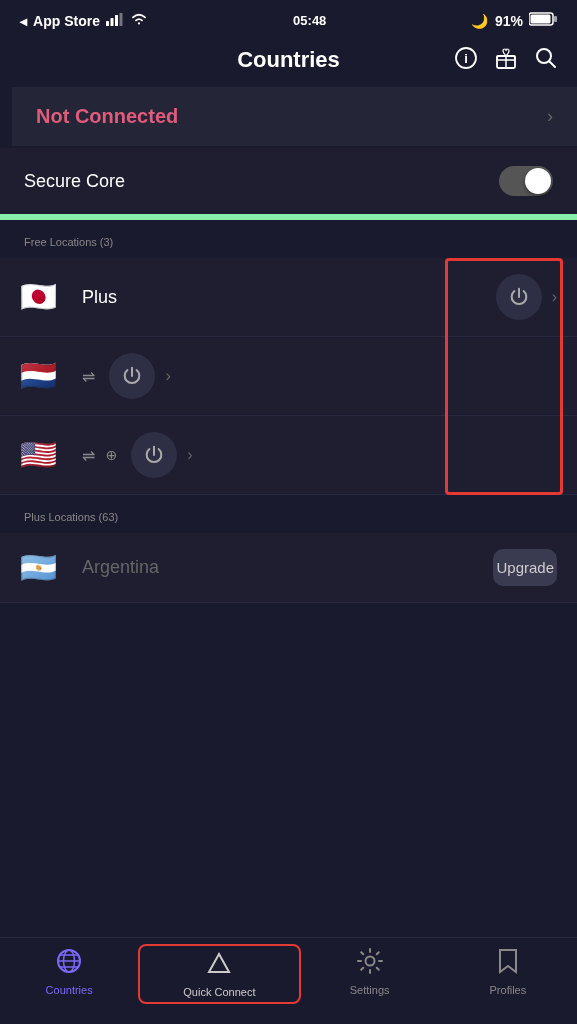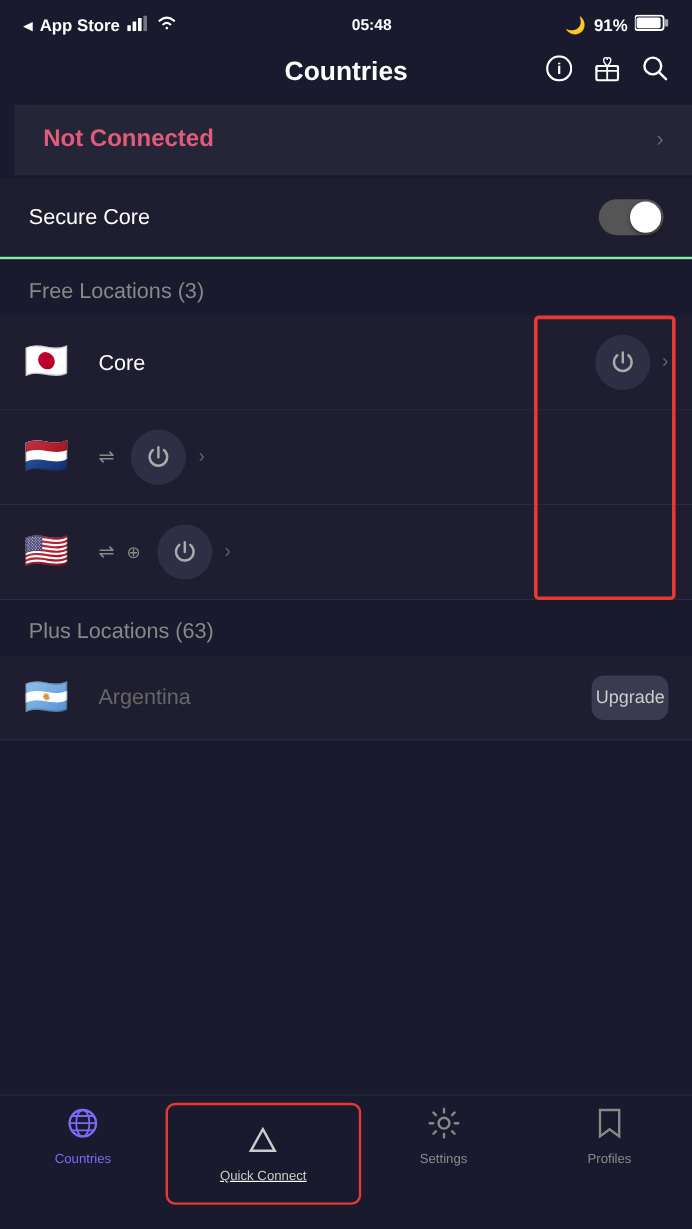"Secure Core" .secure-core-row { border-bottom: 2px solid #86efac -> 6px solid #86efac }
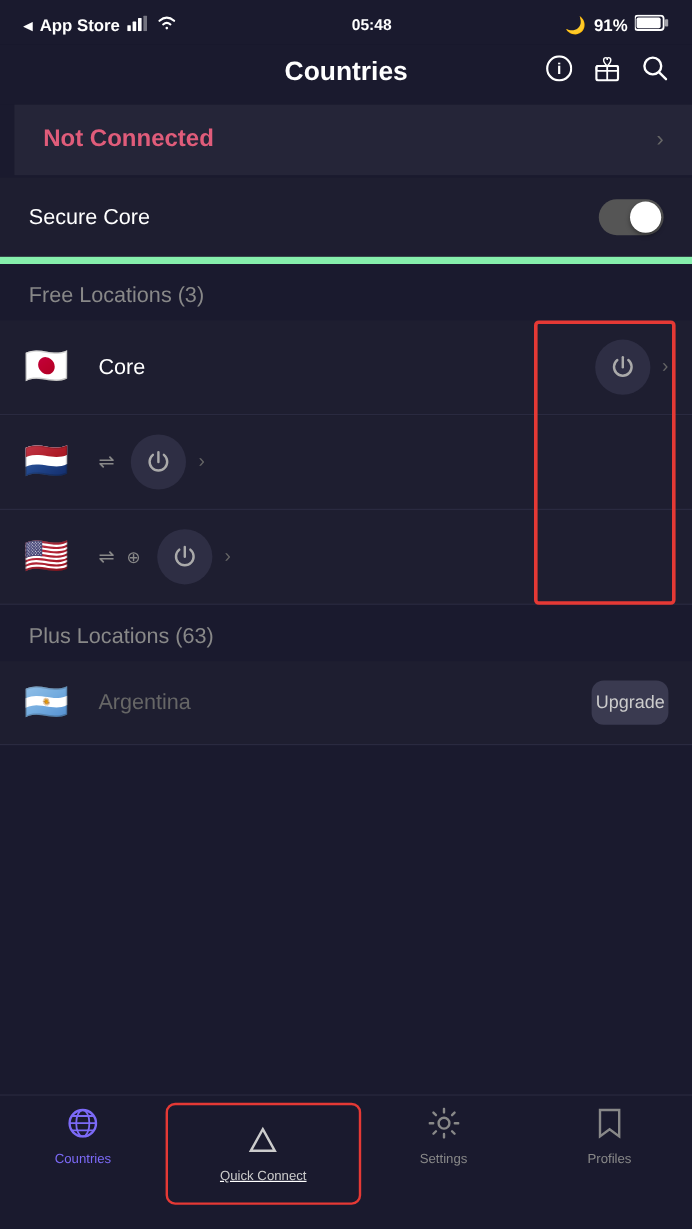"Free Locations (3)" .section-header { font-size: 18px -> 11px }
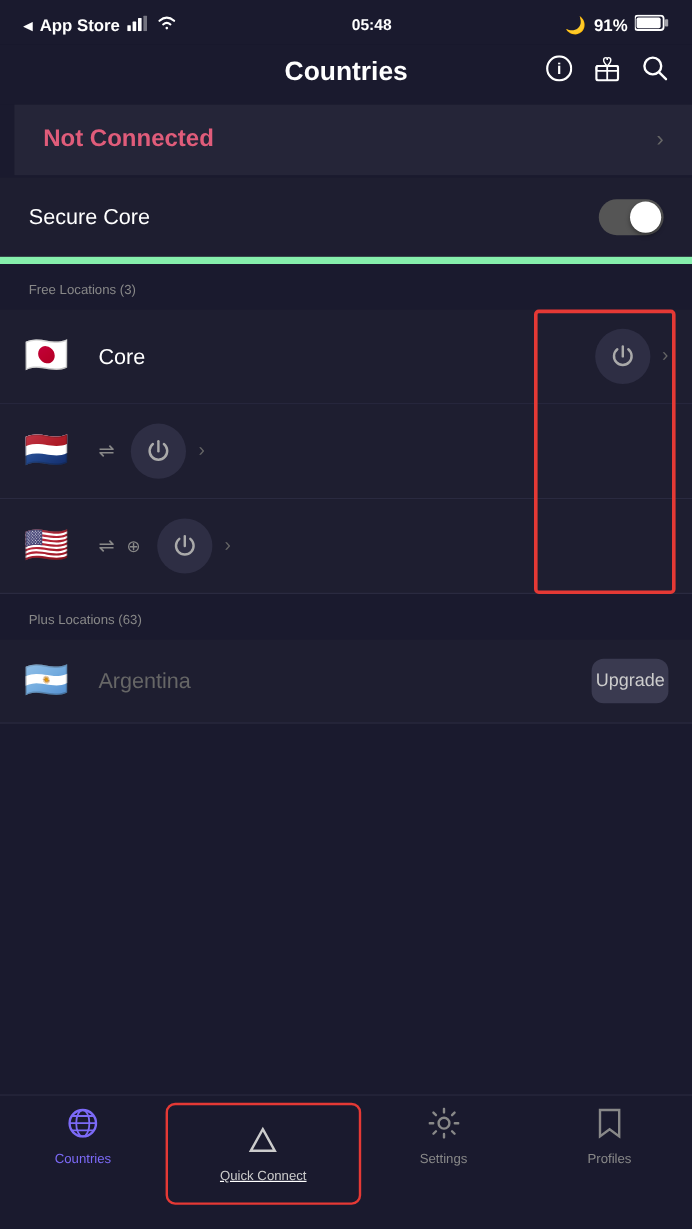"Core" span.country-name { text: Core -> Plus }
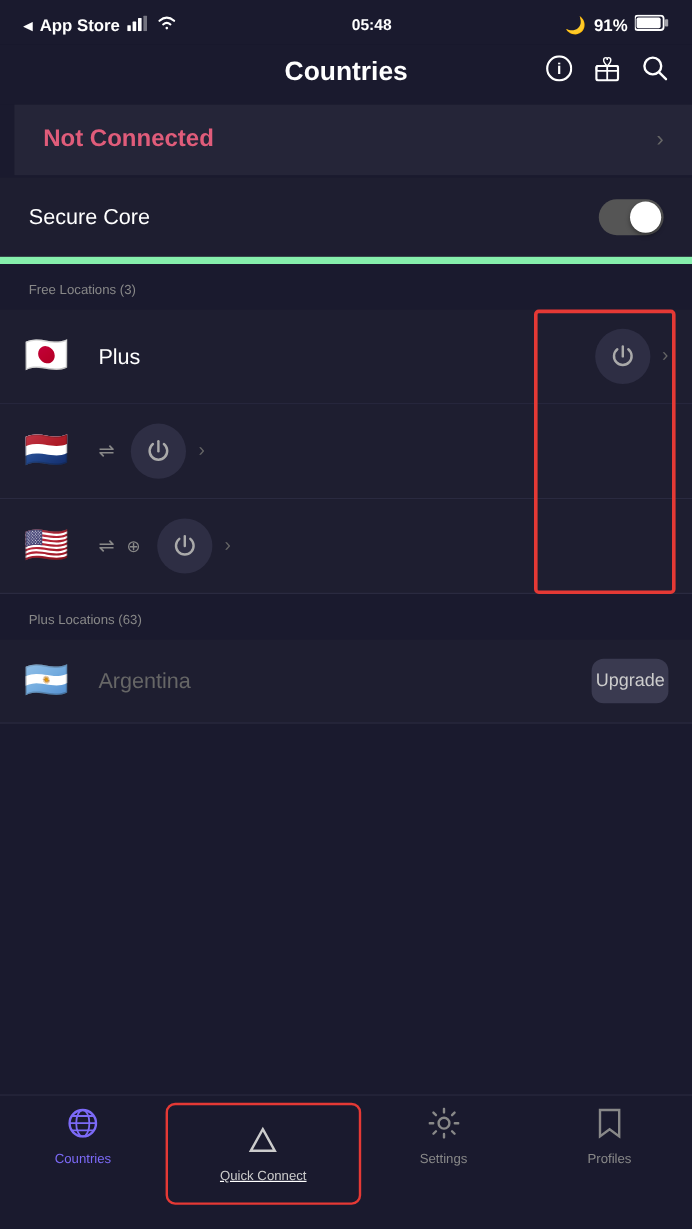"Quick Connect" .nav-item.quick-active { padding: 16px 10px -> 4px 10px; text-decoration: underline -> none }
